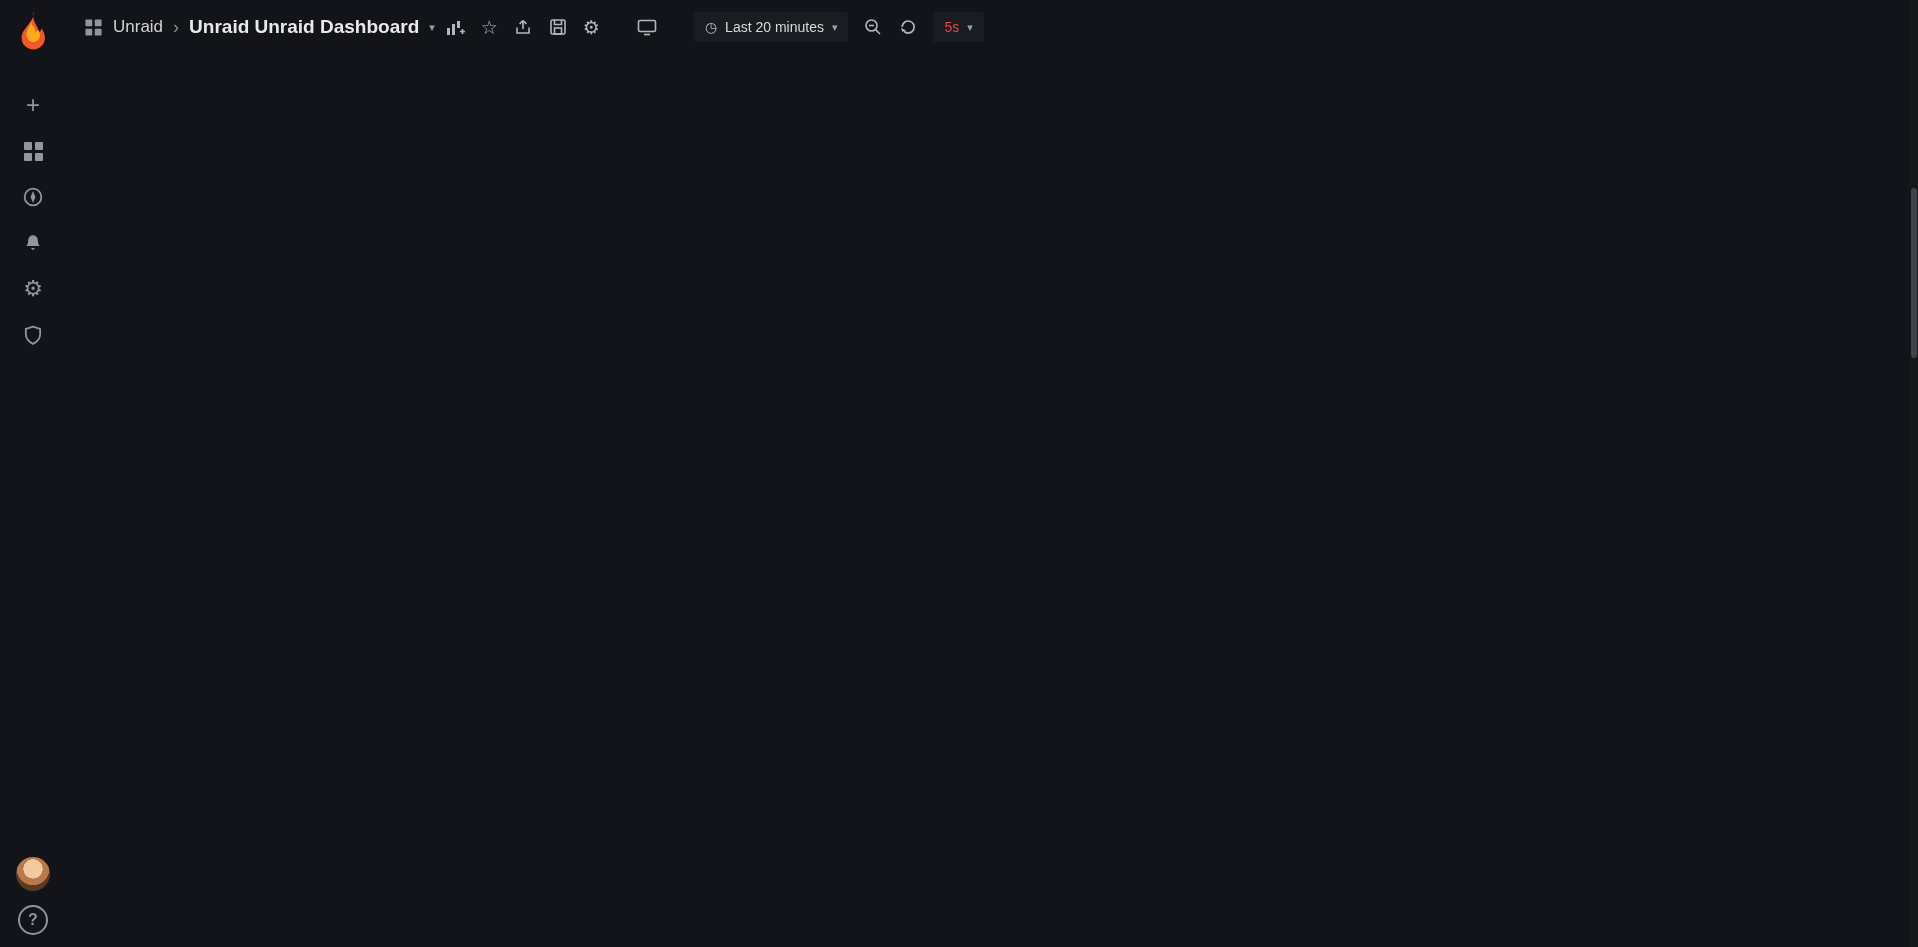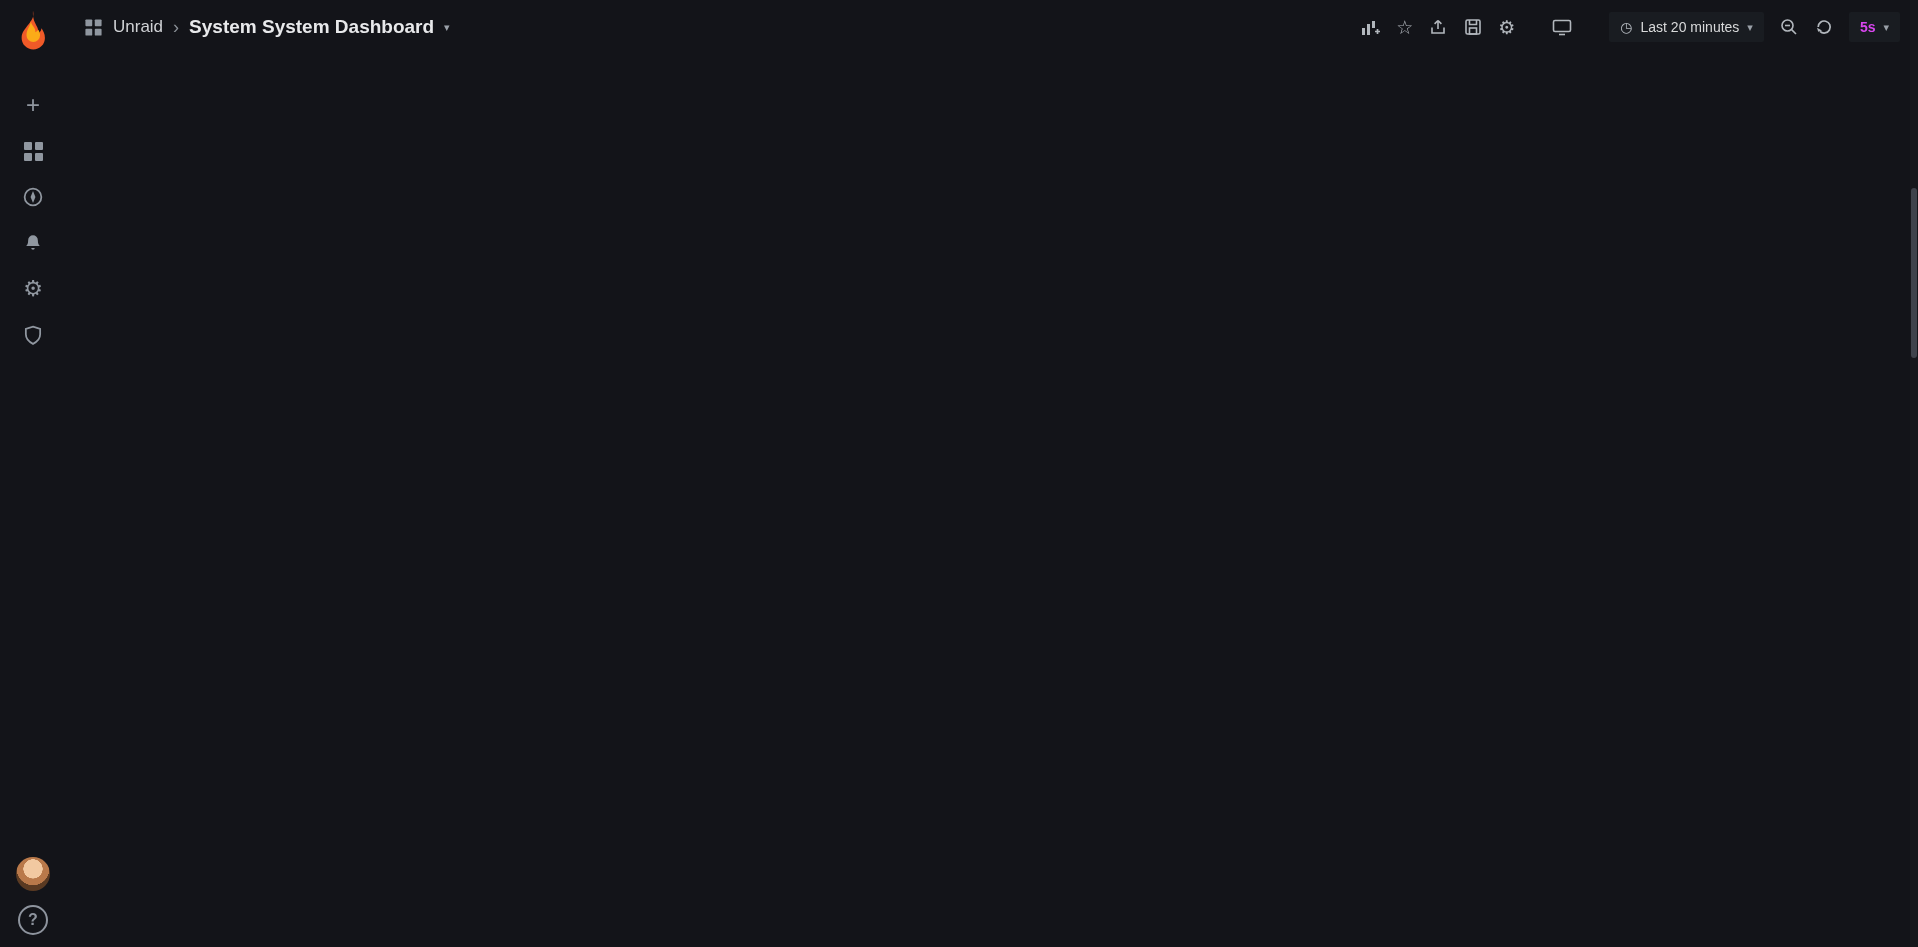"Unraid" .main { flex-direction: column -> row }
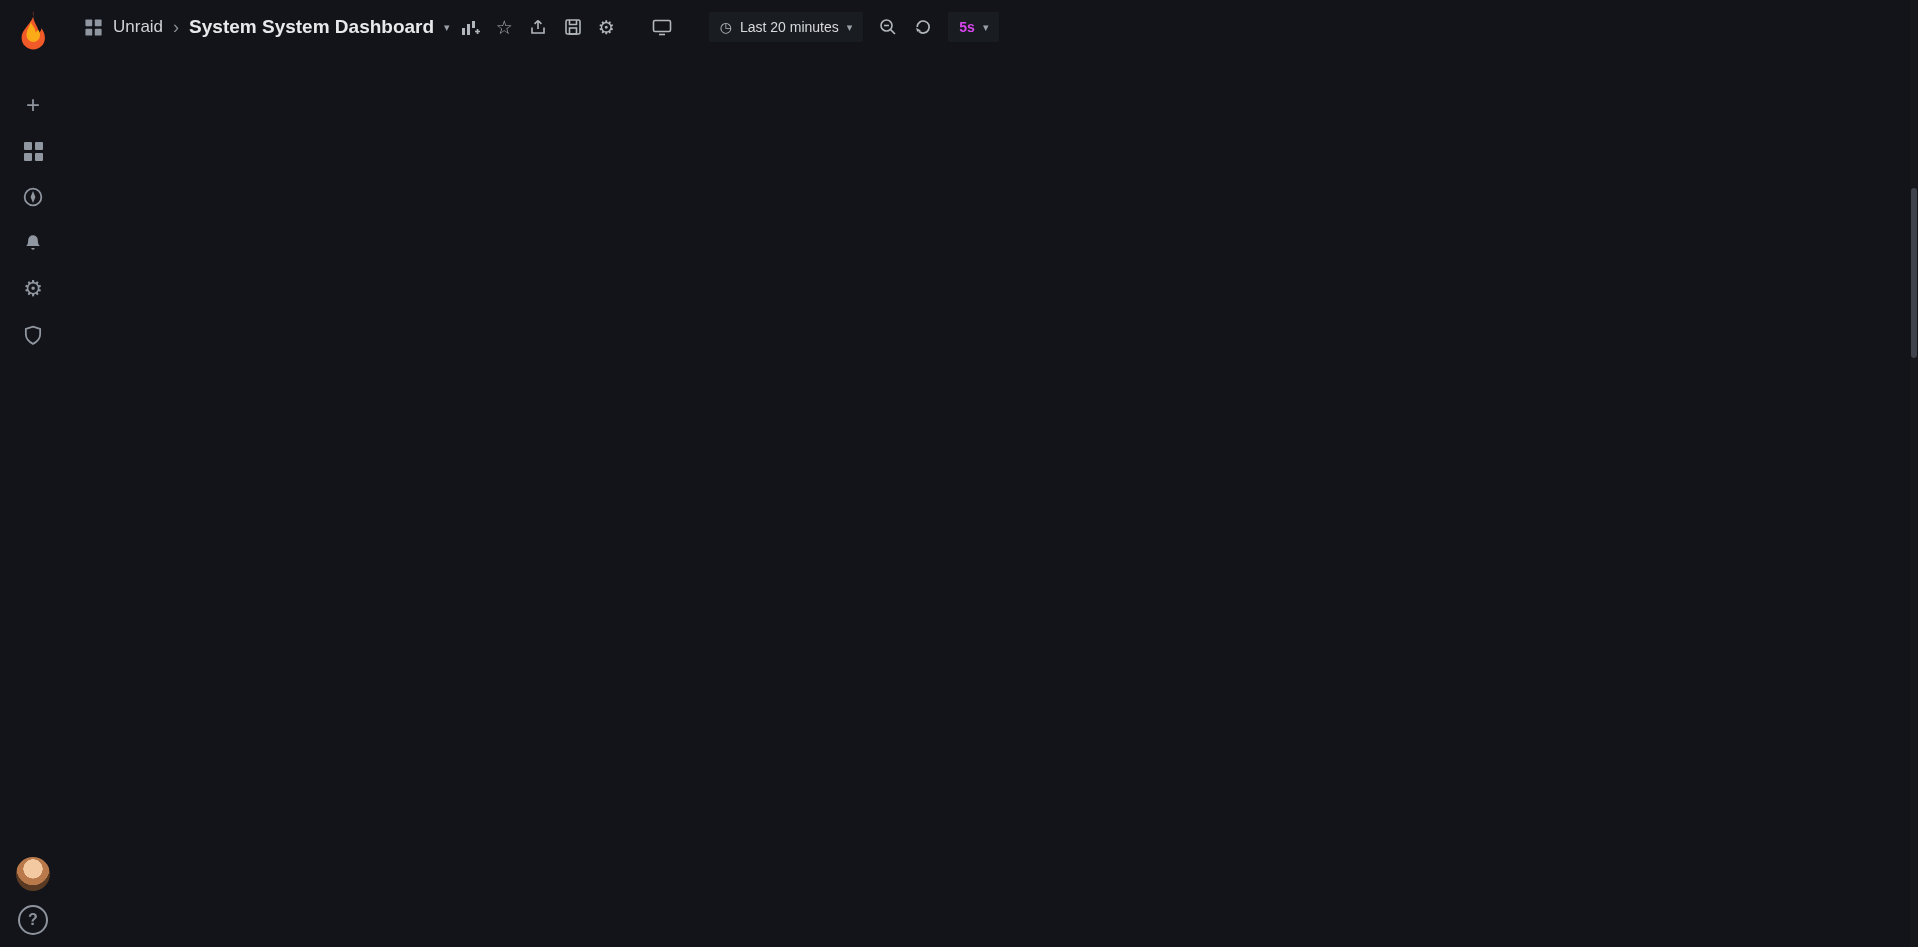"System System Dashboard" span.nav-title { text: System System -> Unraid Unraid }
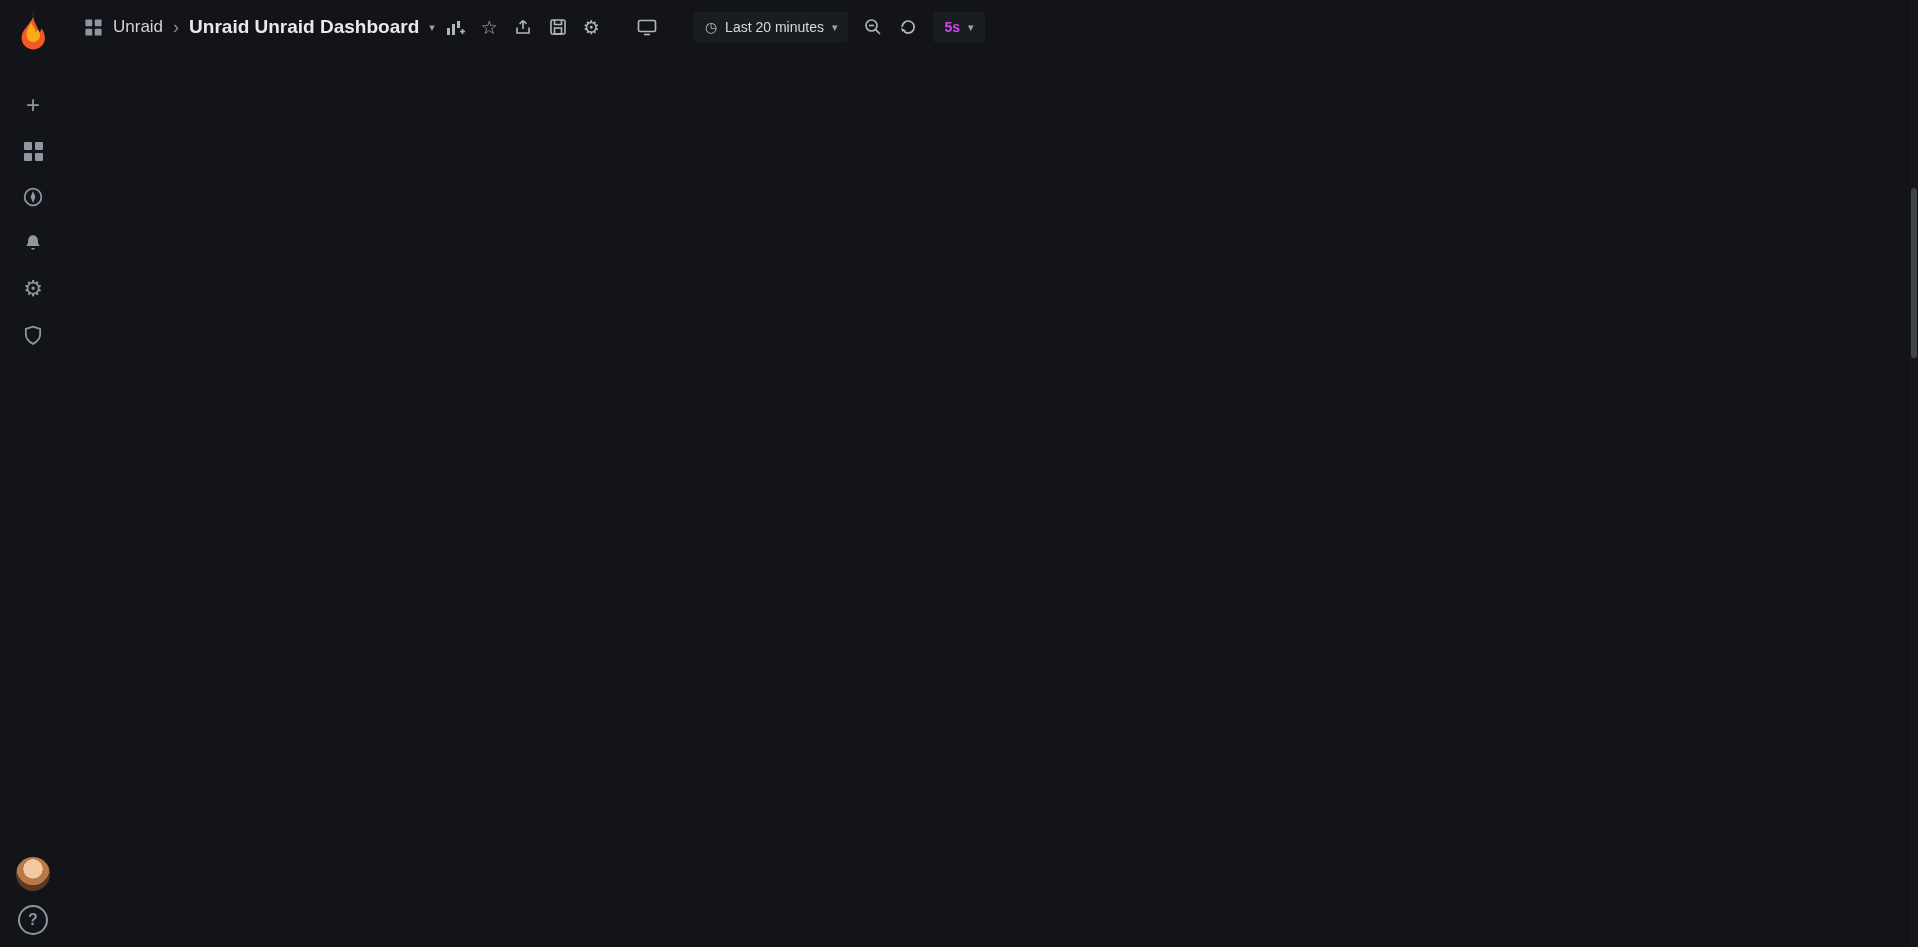"5s" .interval { color: #d946ef -> #ef4444; font-weight: bold -> normal }
